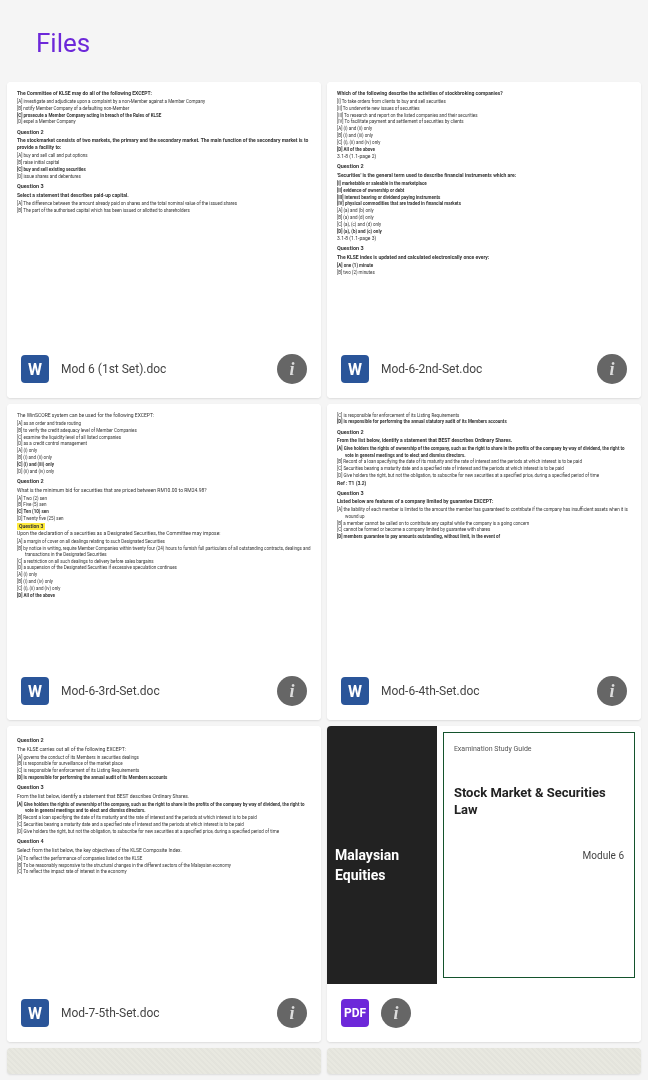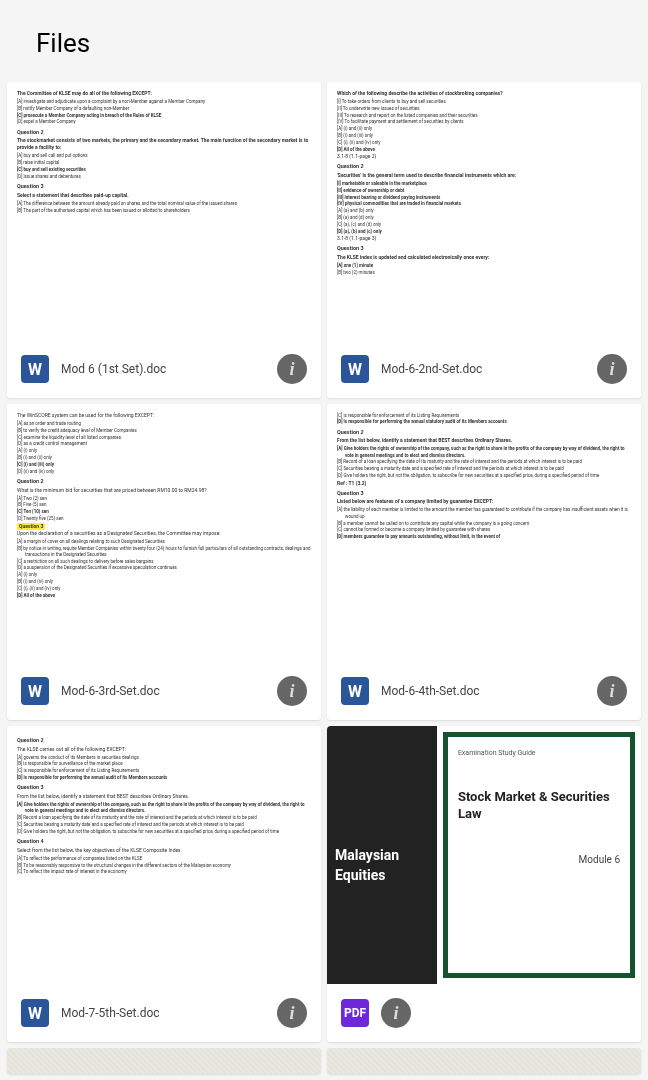"Files" .header-title { color: #000000 -> #6d28d9 }
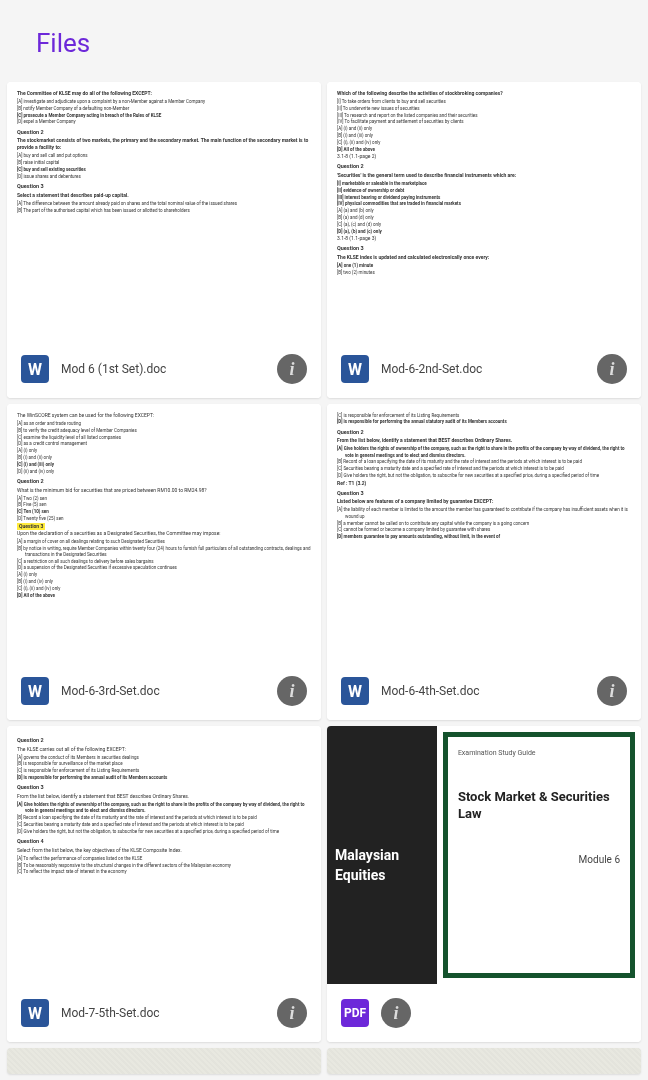"Examination Study Guide" .pdf-right { border: 5px solid #14532d -> 1px solid #14532d }
